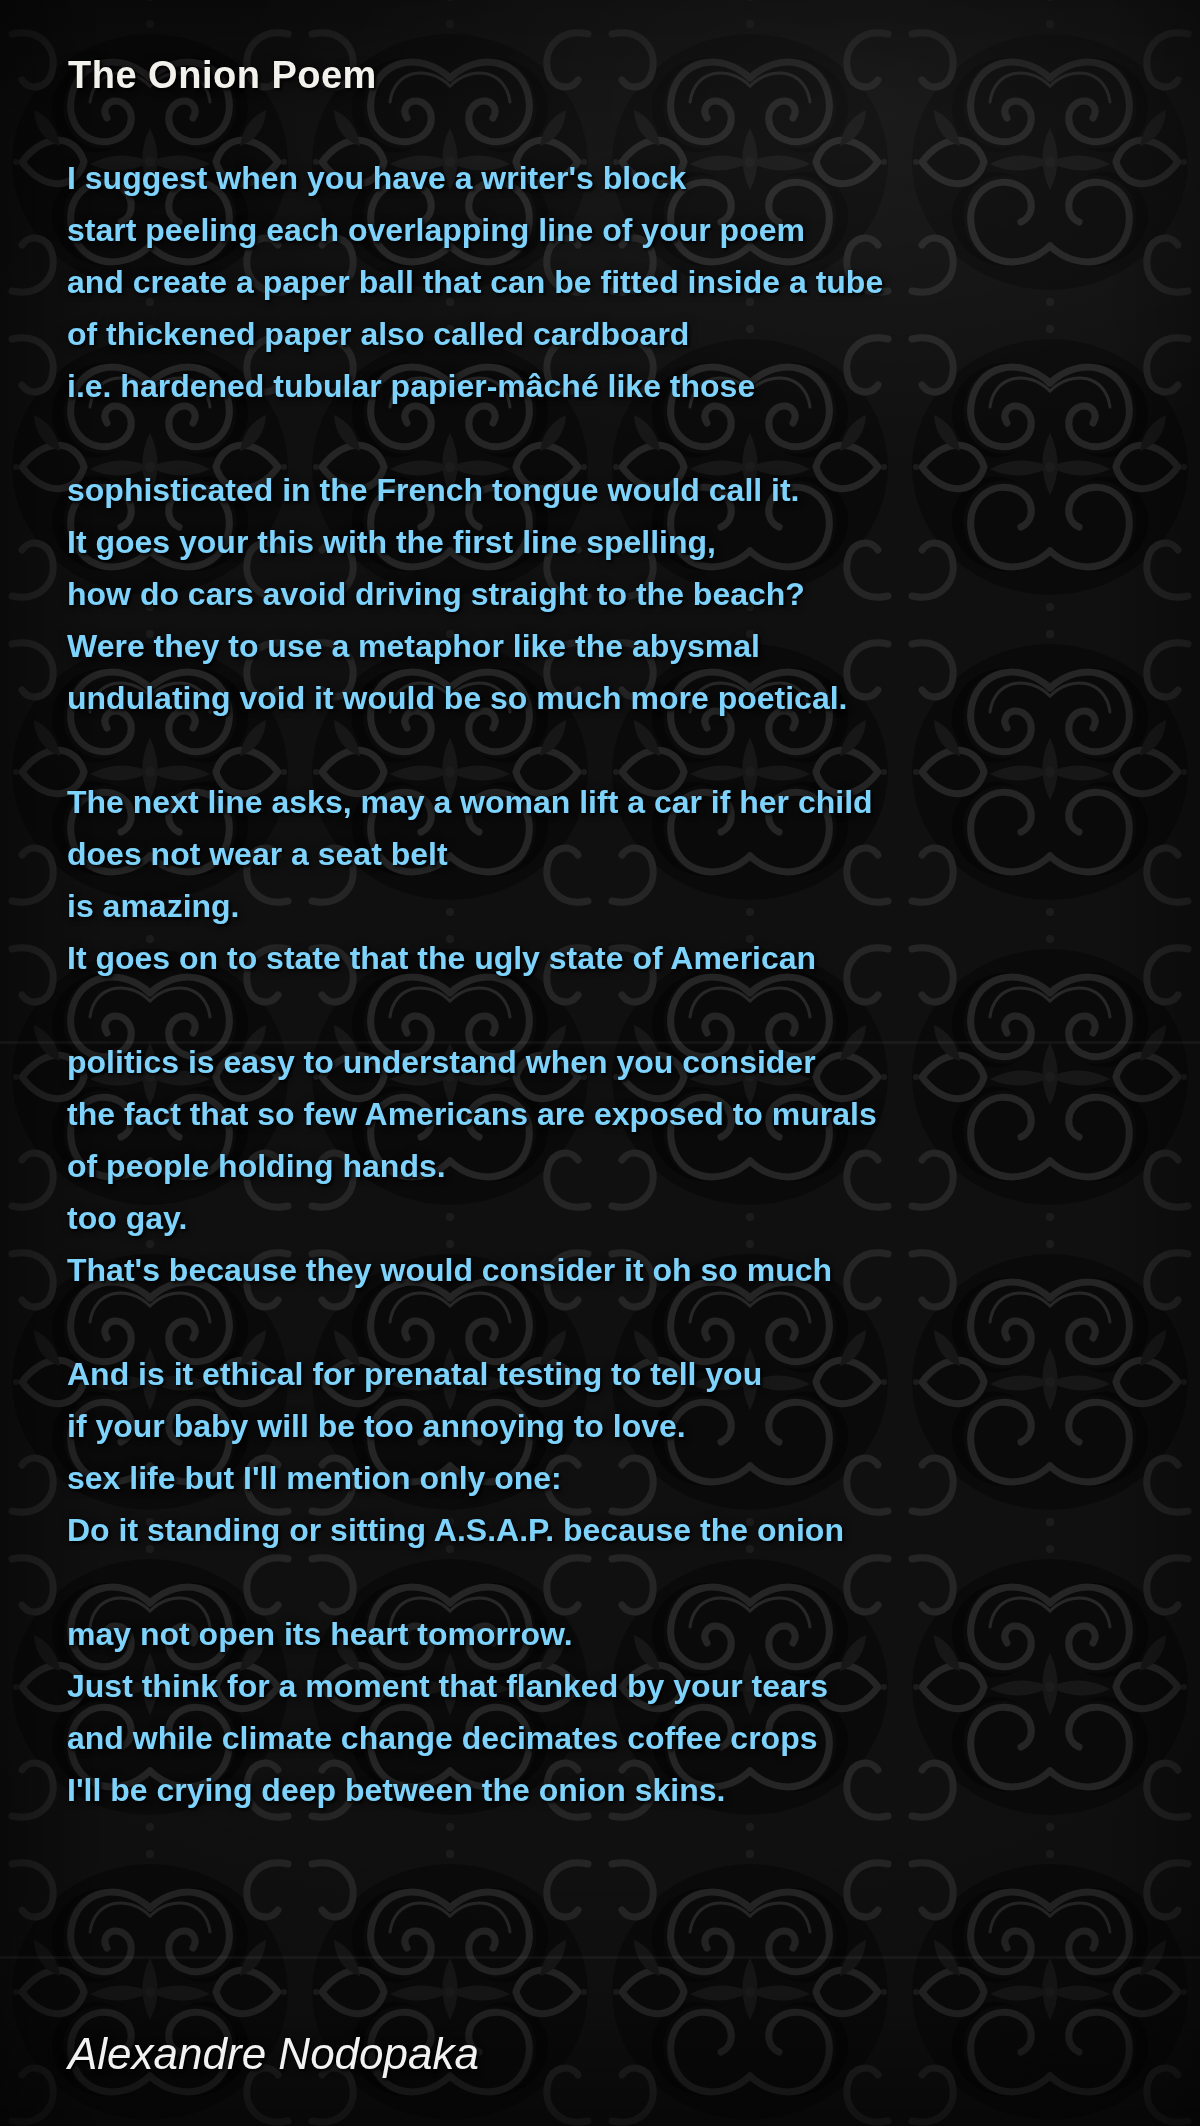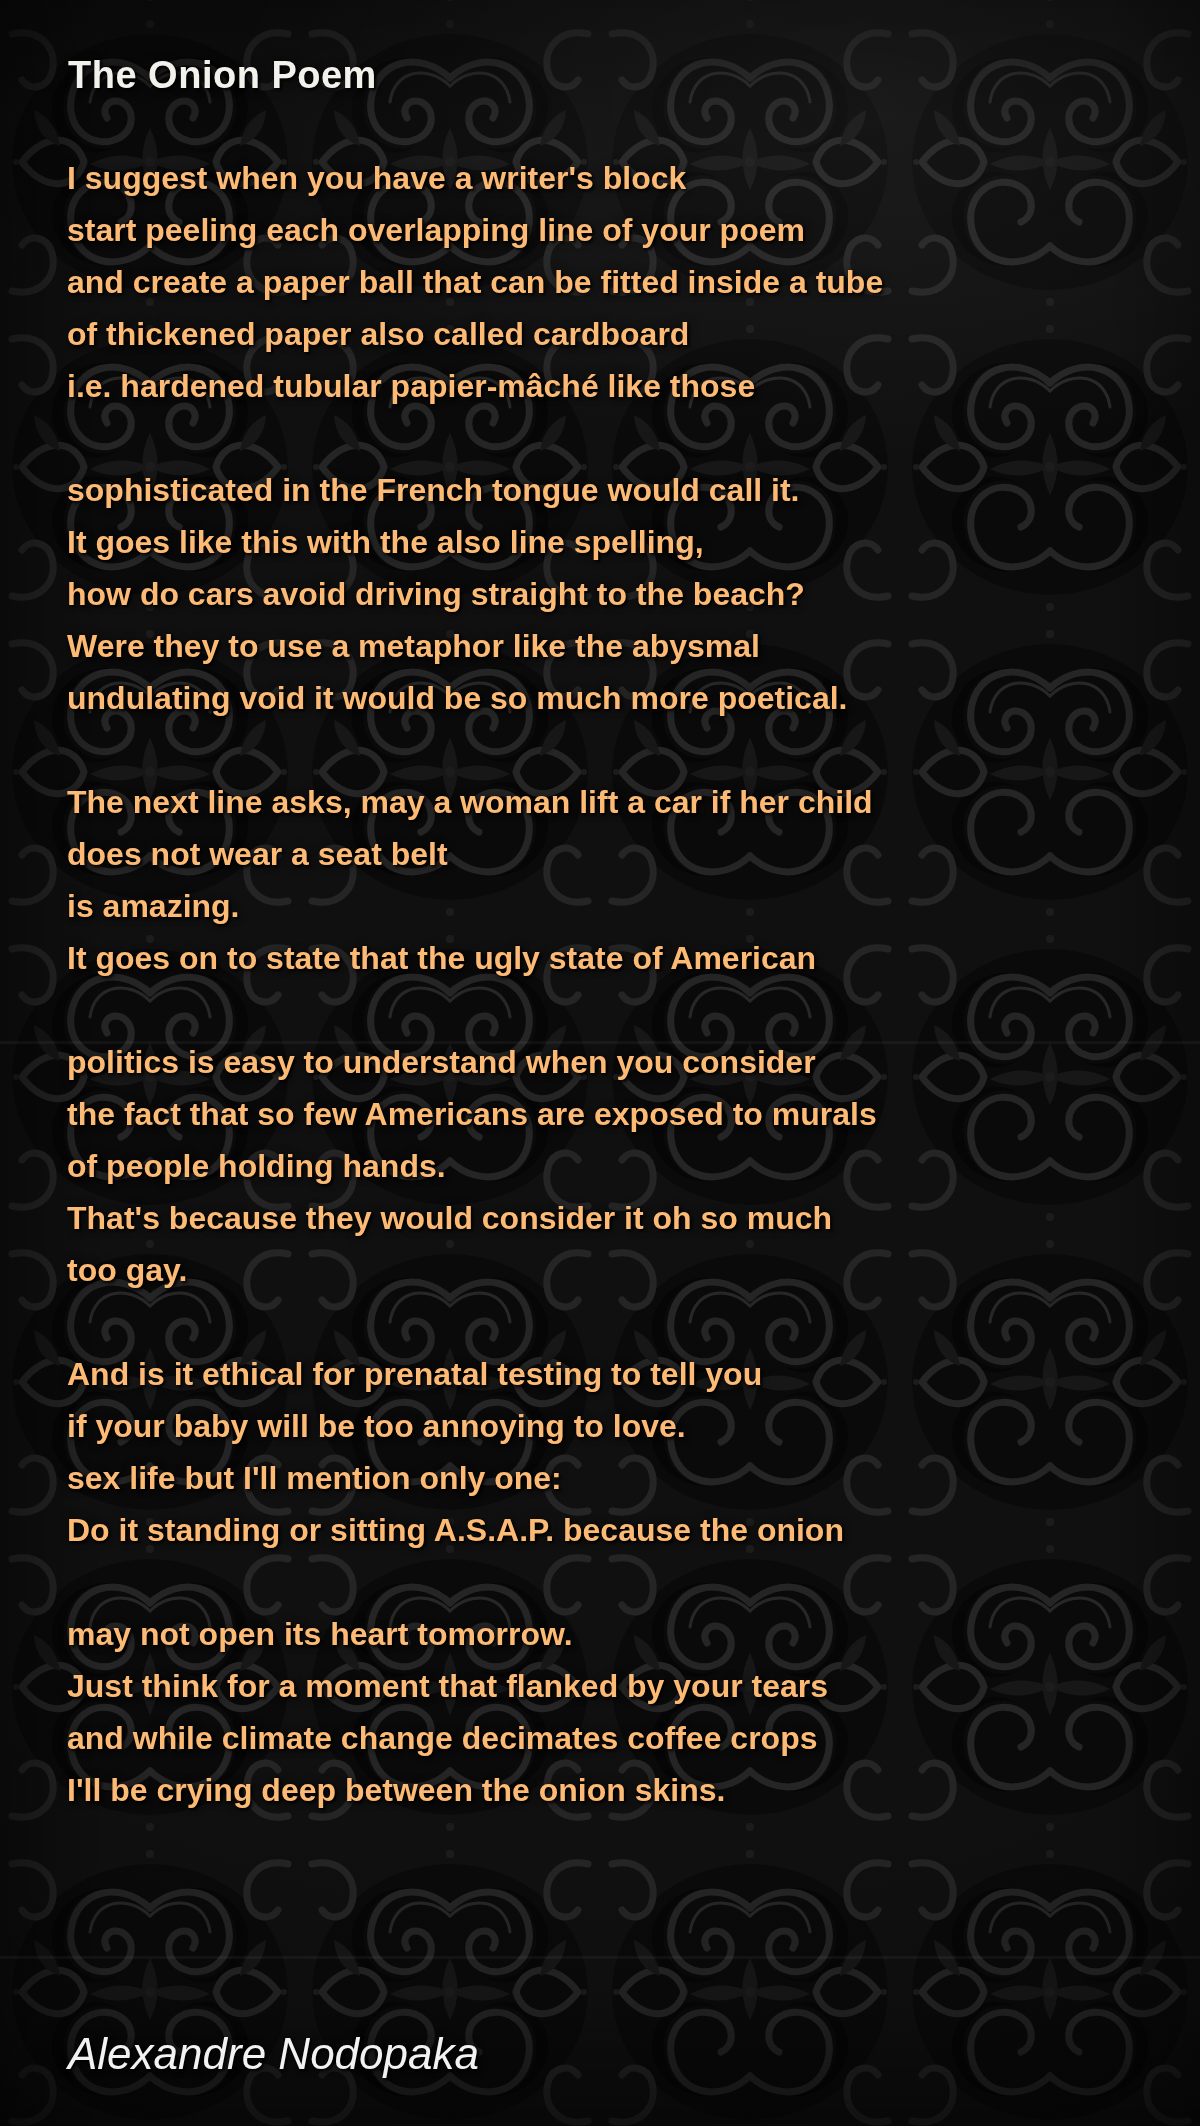"I suggest when you have" .poem { color: #fdba74 -> #7dd3fc }
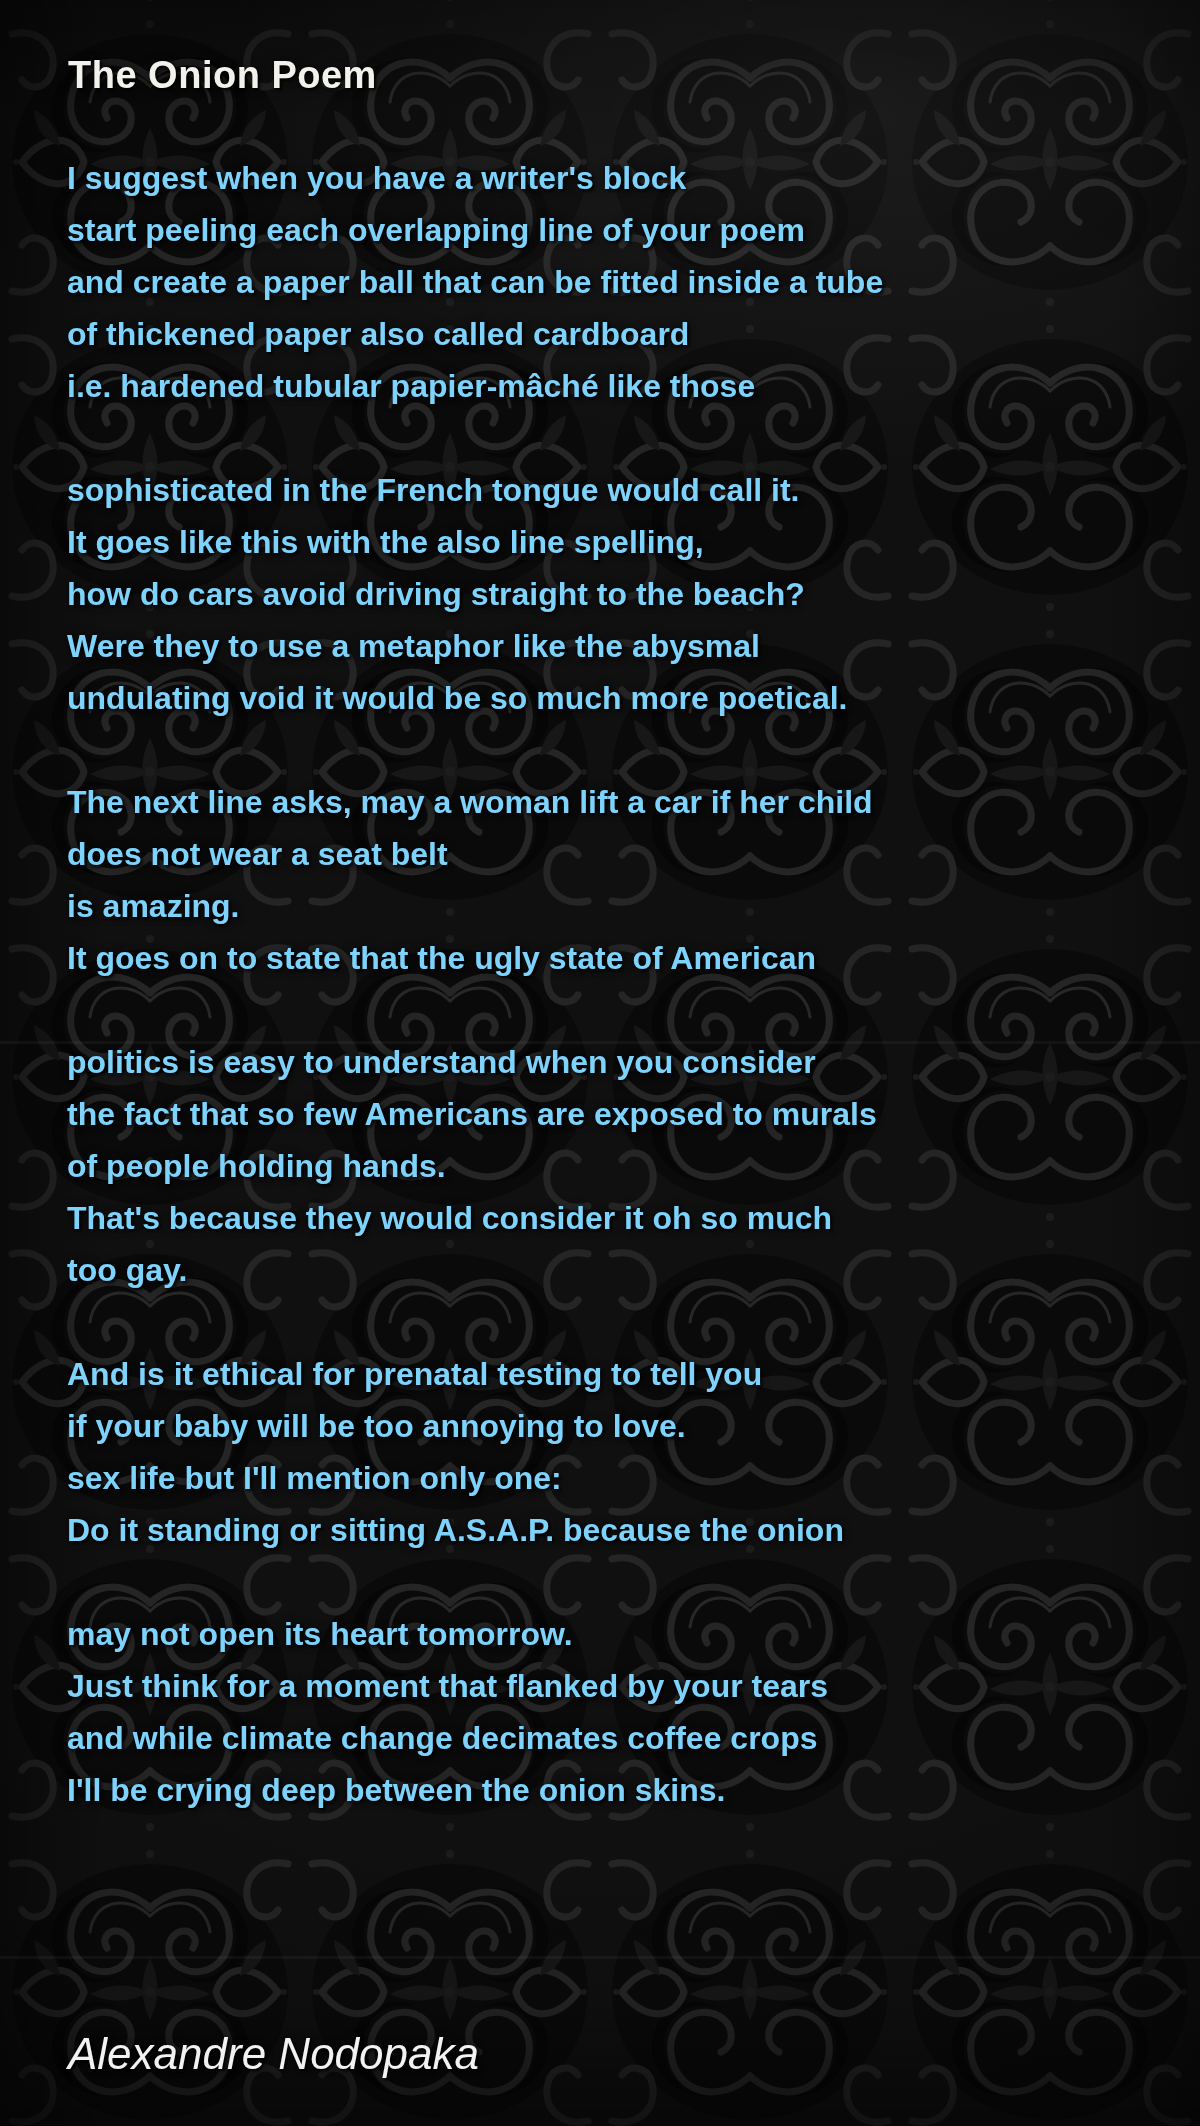"It goes like this with" div.poem-line { text: like this with the also -> your this with the first }
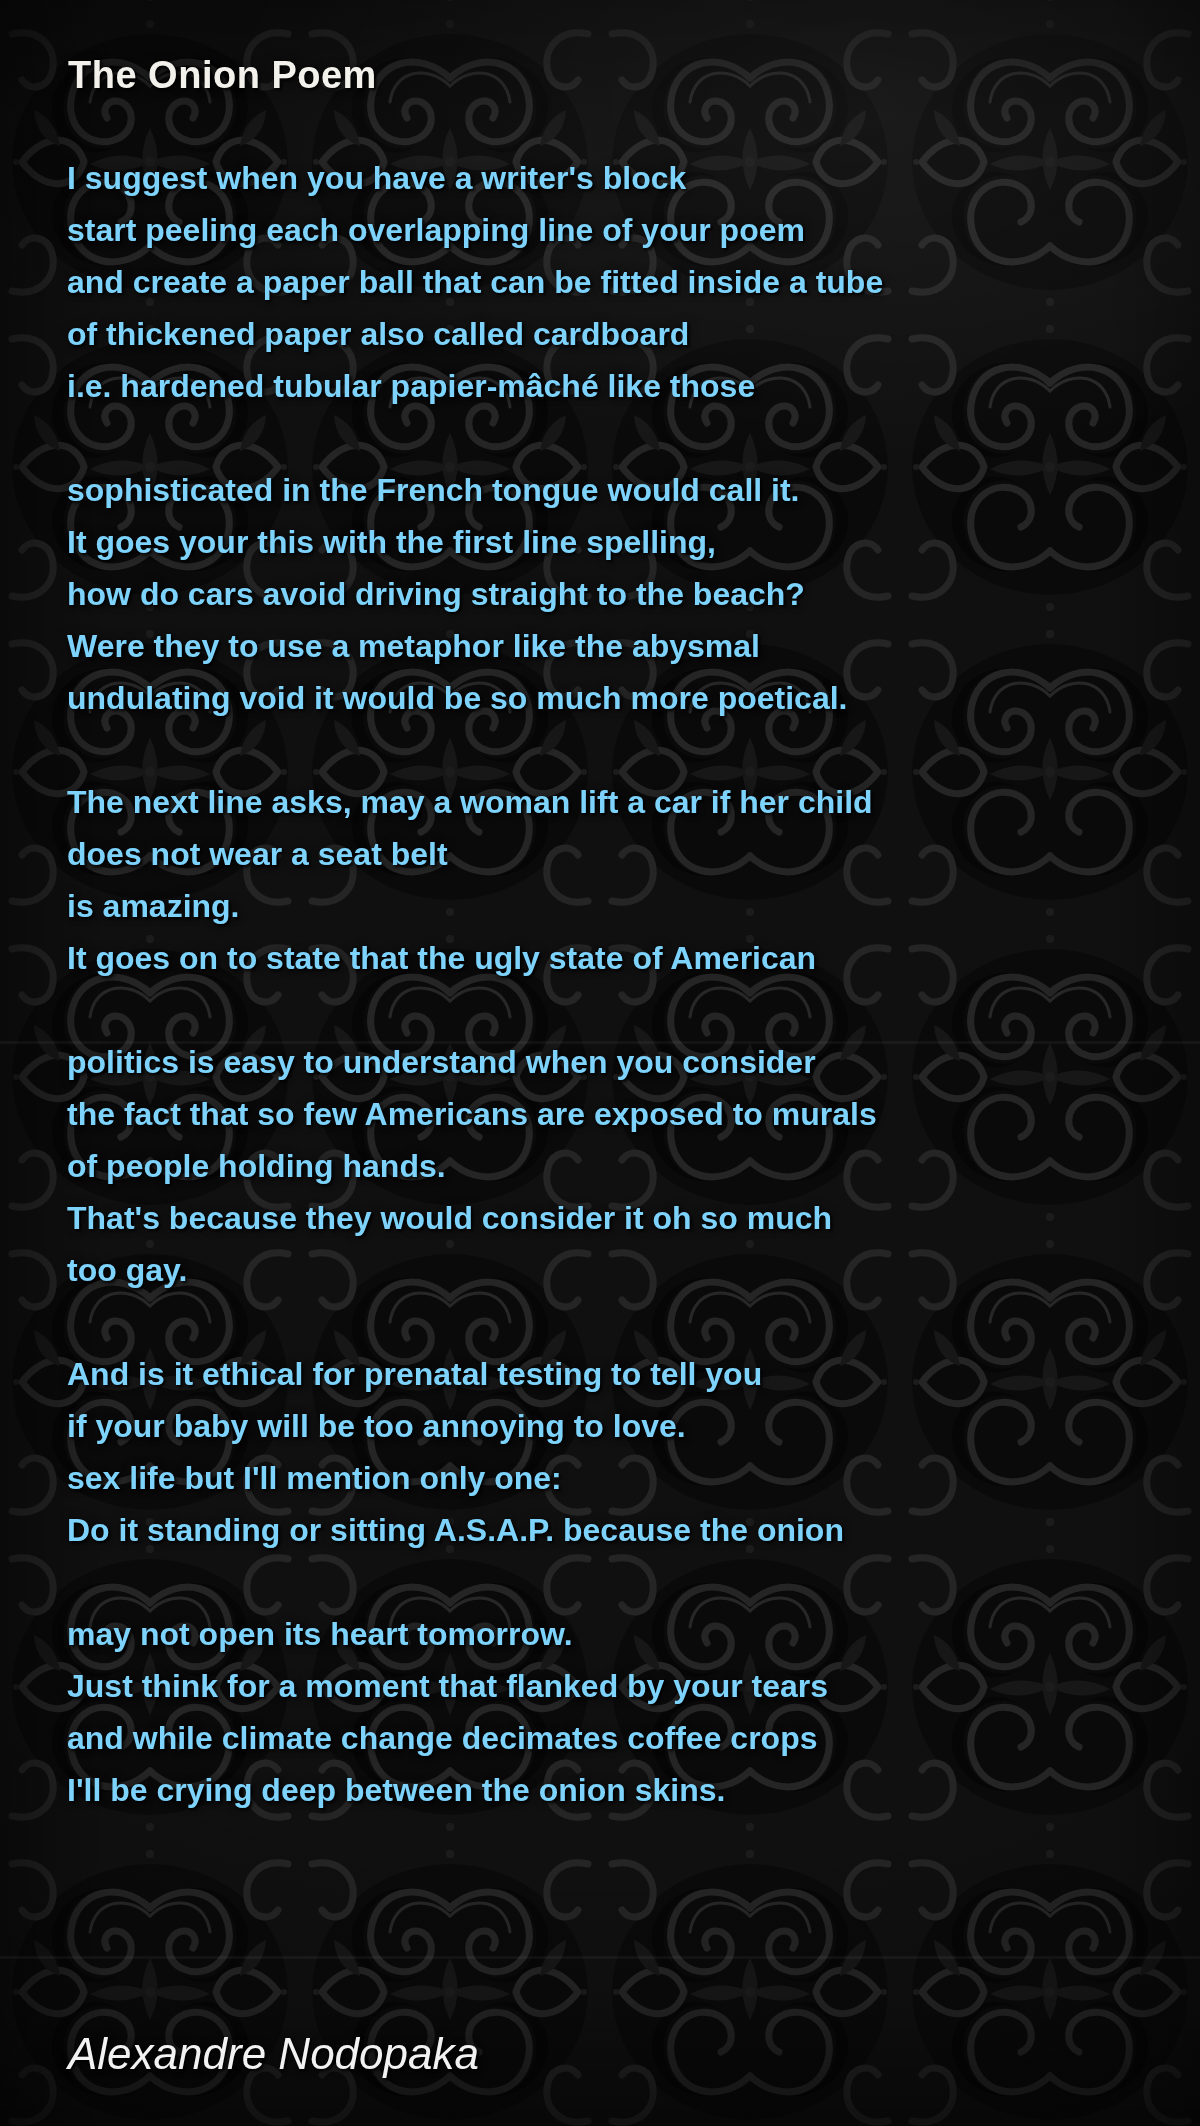"That's because they would consider" div.poem-line { order: before "too gay." -> after "too gay." }
